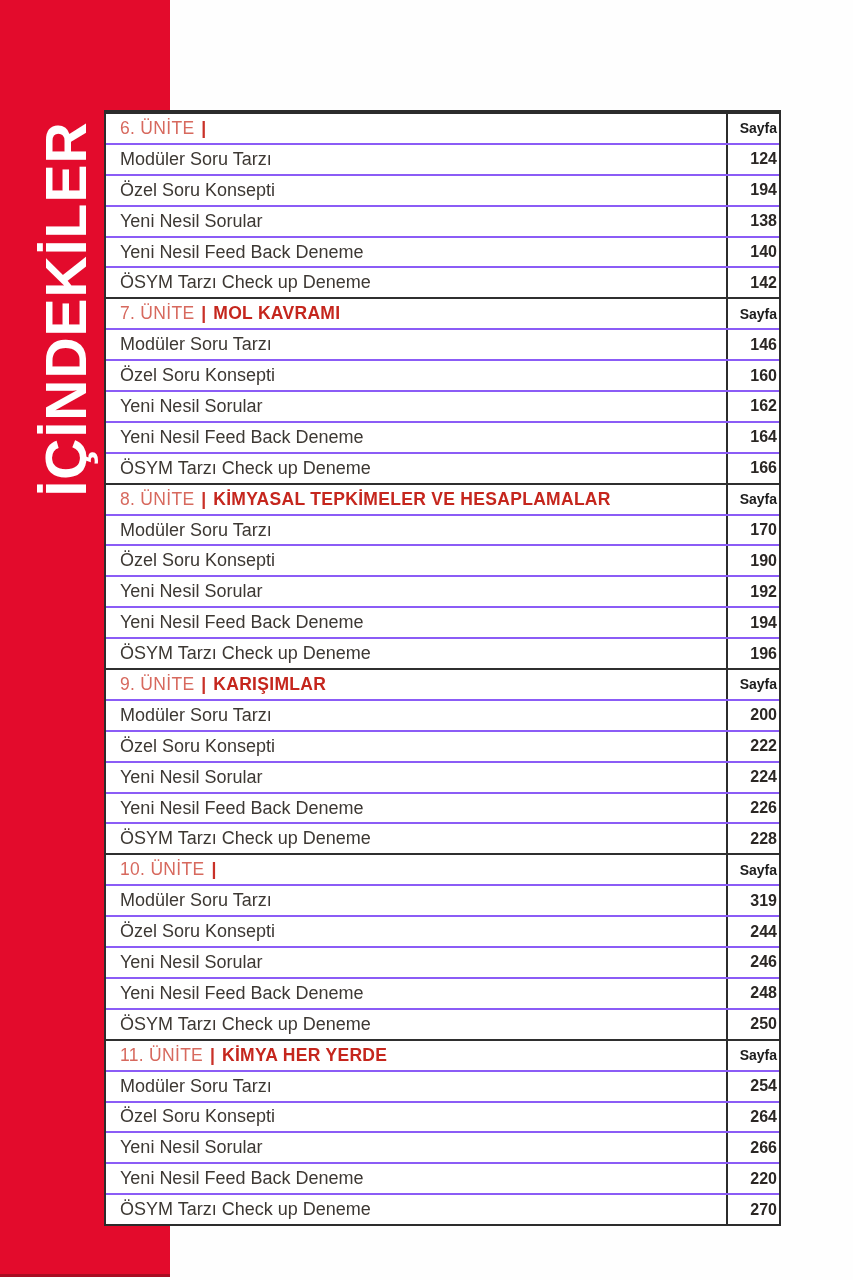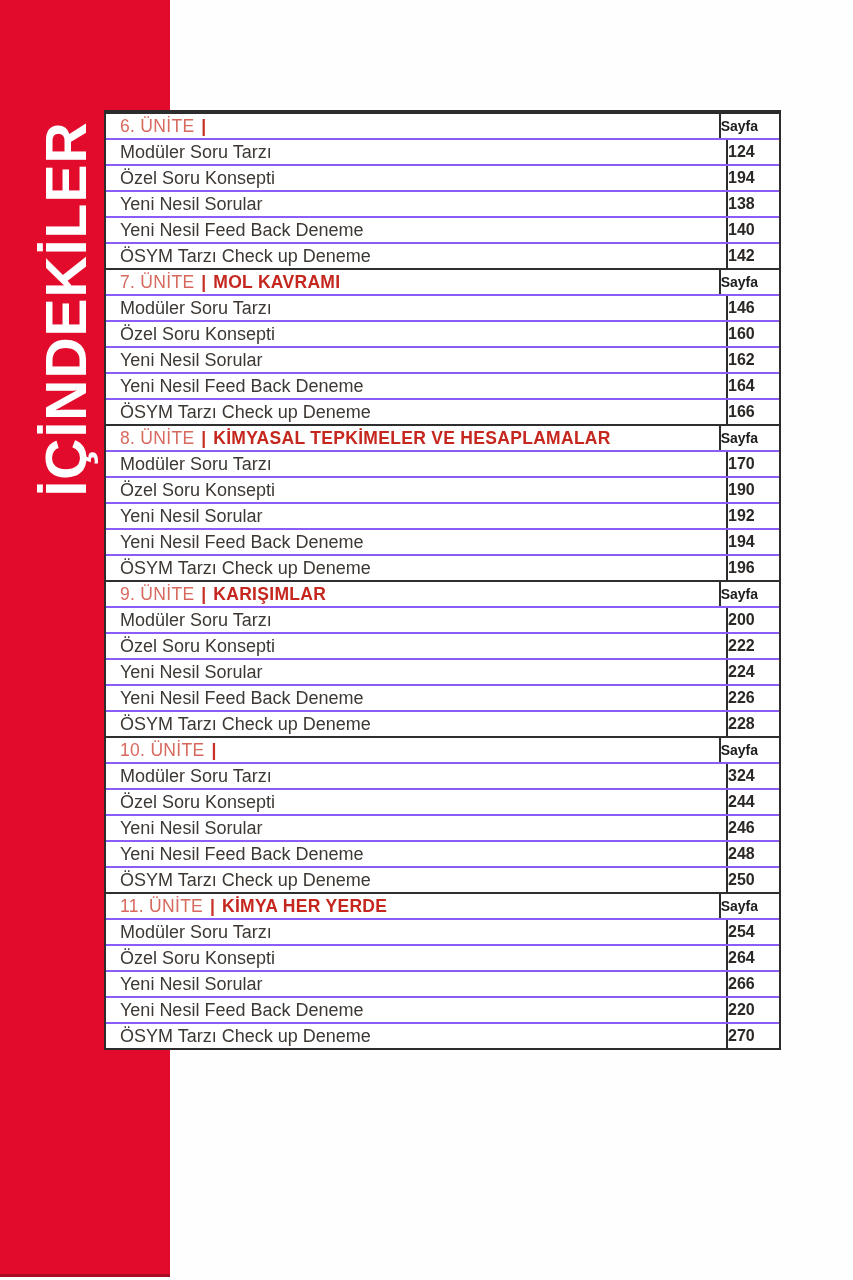"6. ÜNİTE" .toc-table { height: 940px -> 1116px }
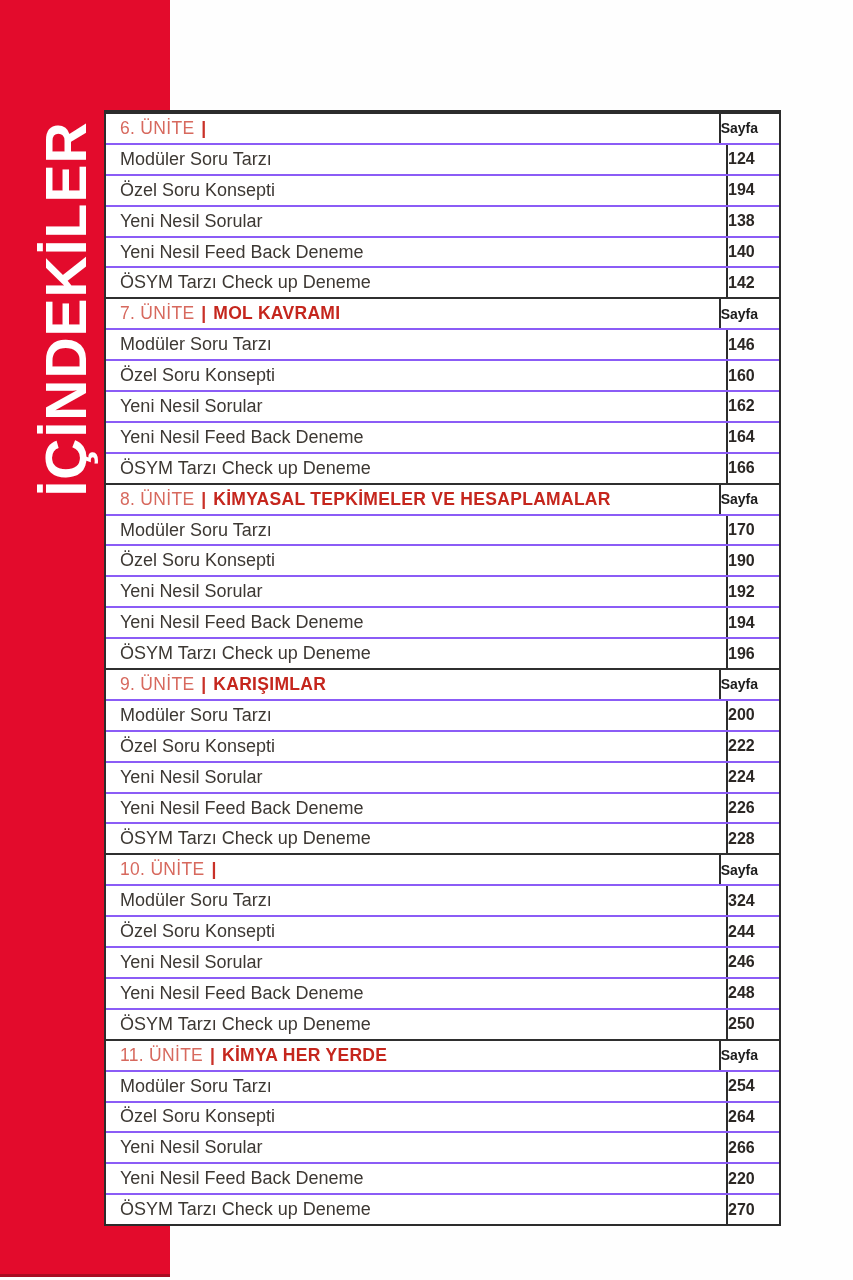"Sayfa" .cell-page { justify-content: none -> flex-end; padding-right: 21px -> 2px }
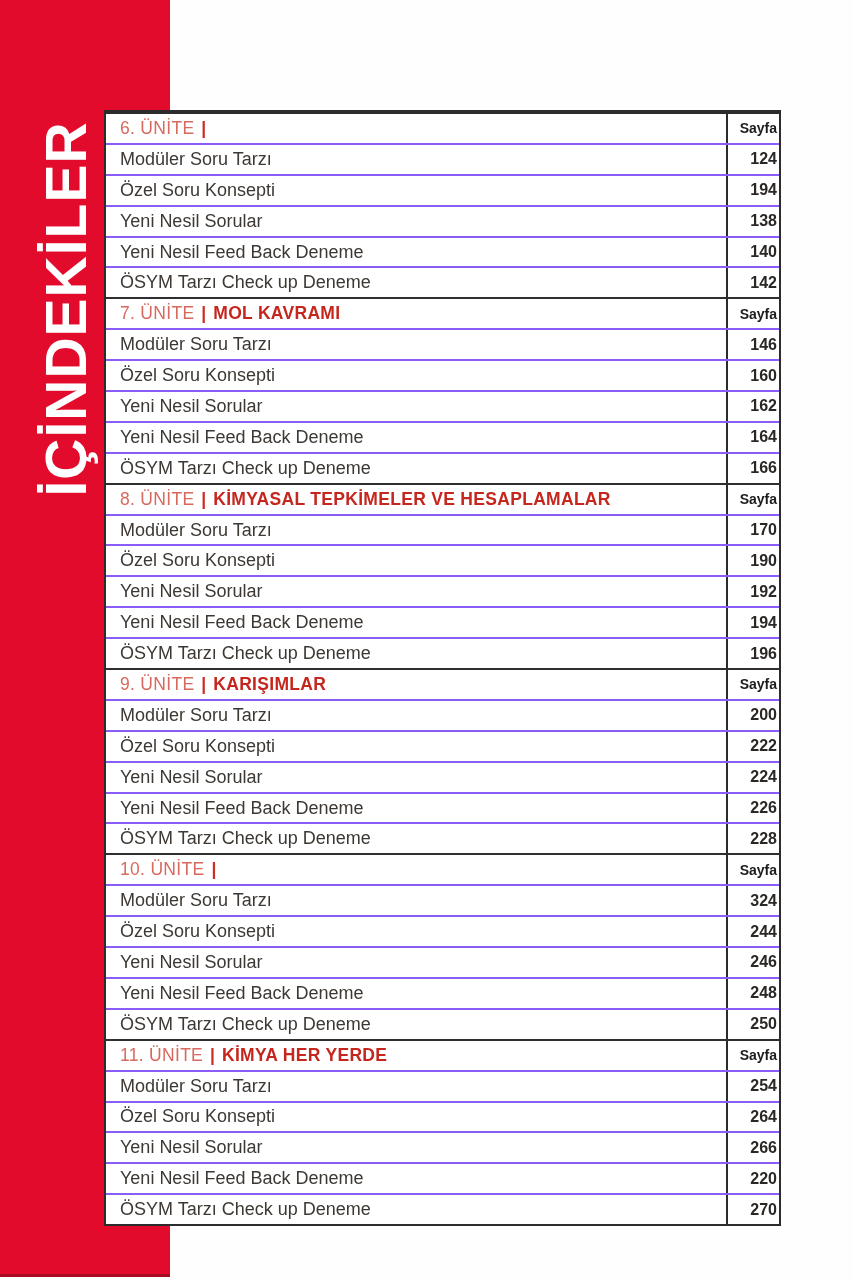"324" span.page-num { text: 324 -> 319 }
